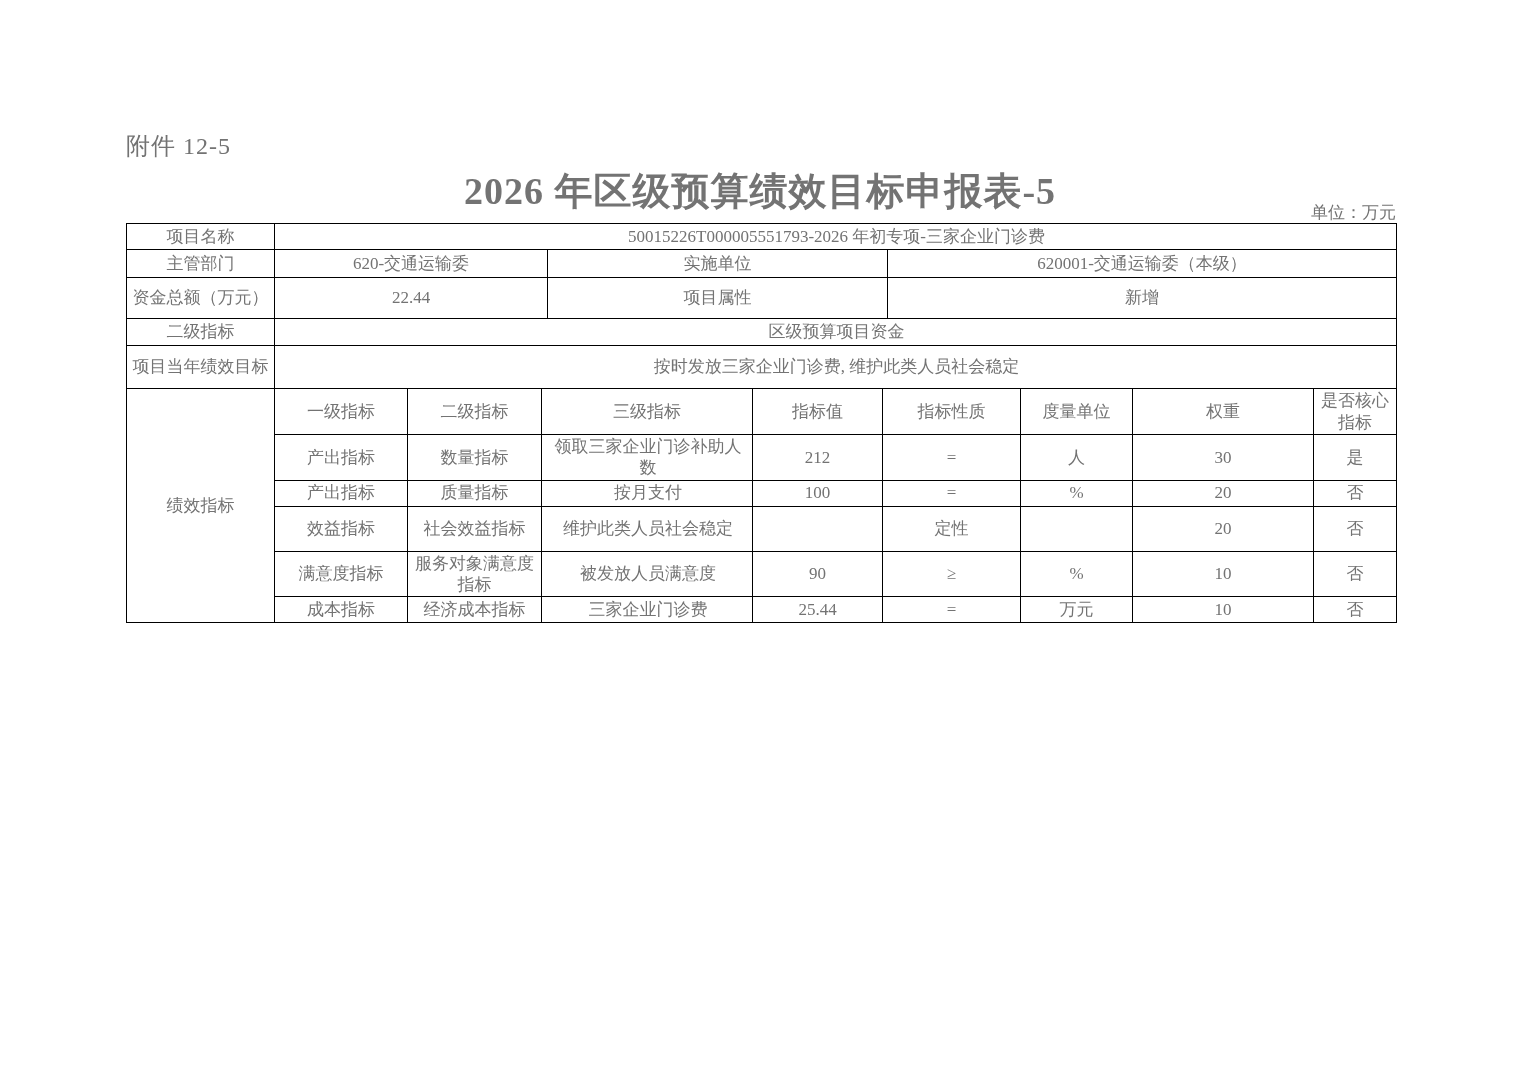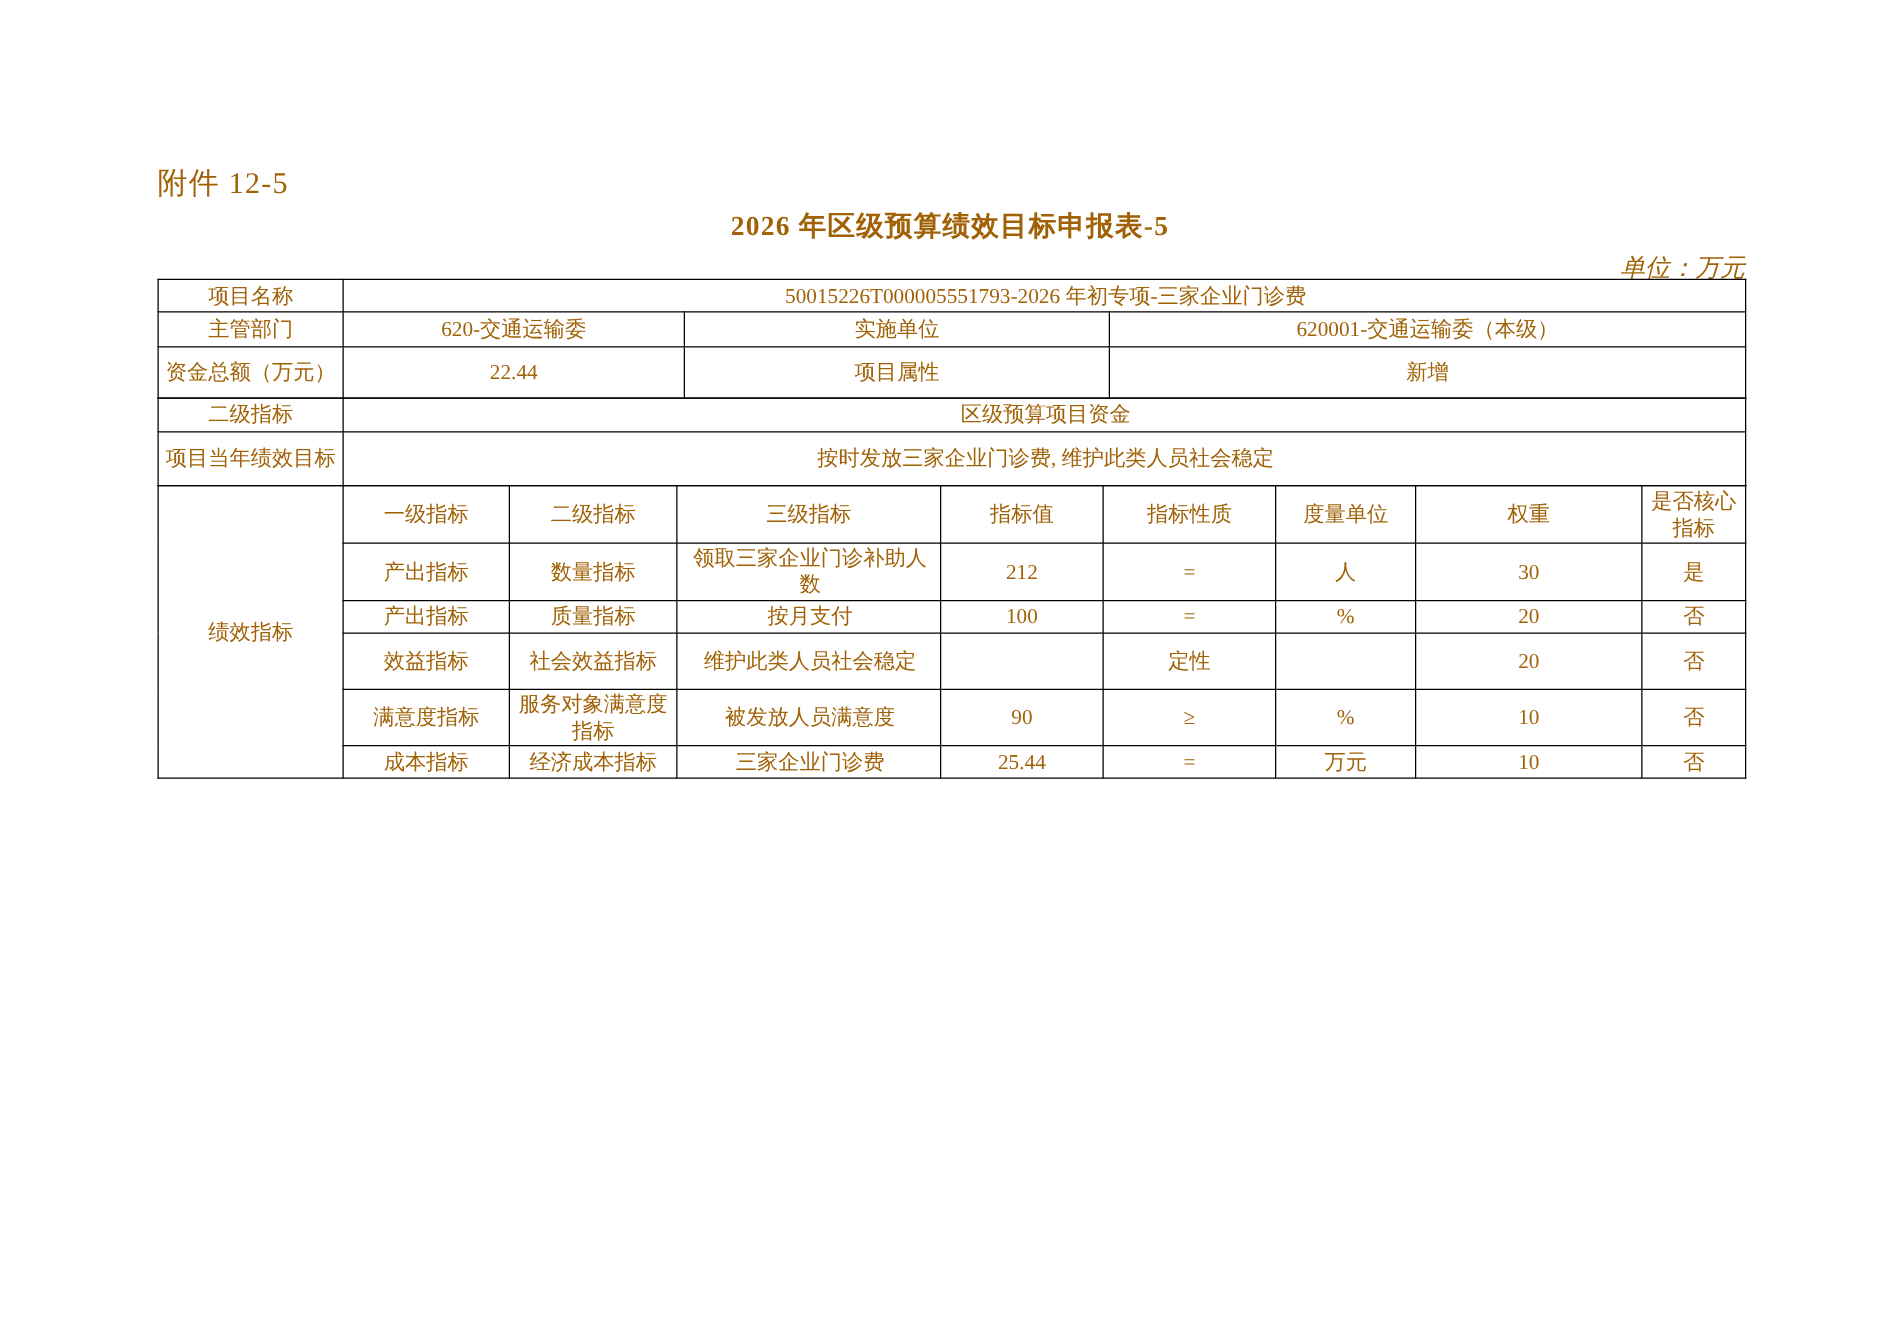"附件 12-5" .page { color: #a16207 -> #737373 }
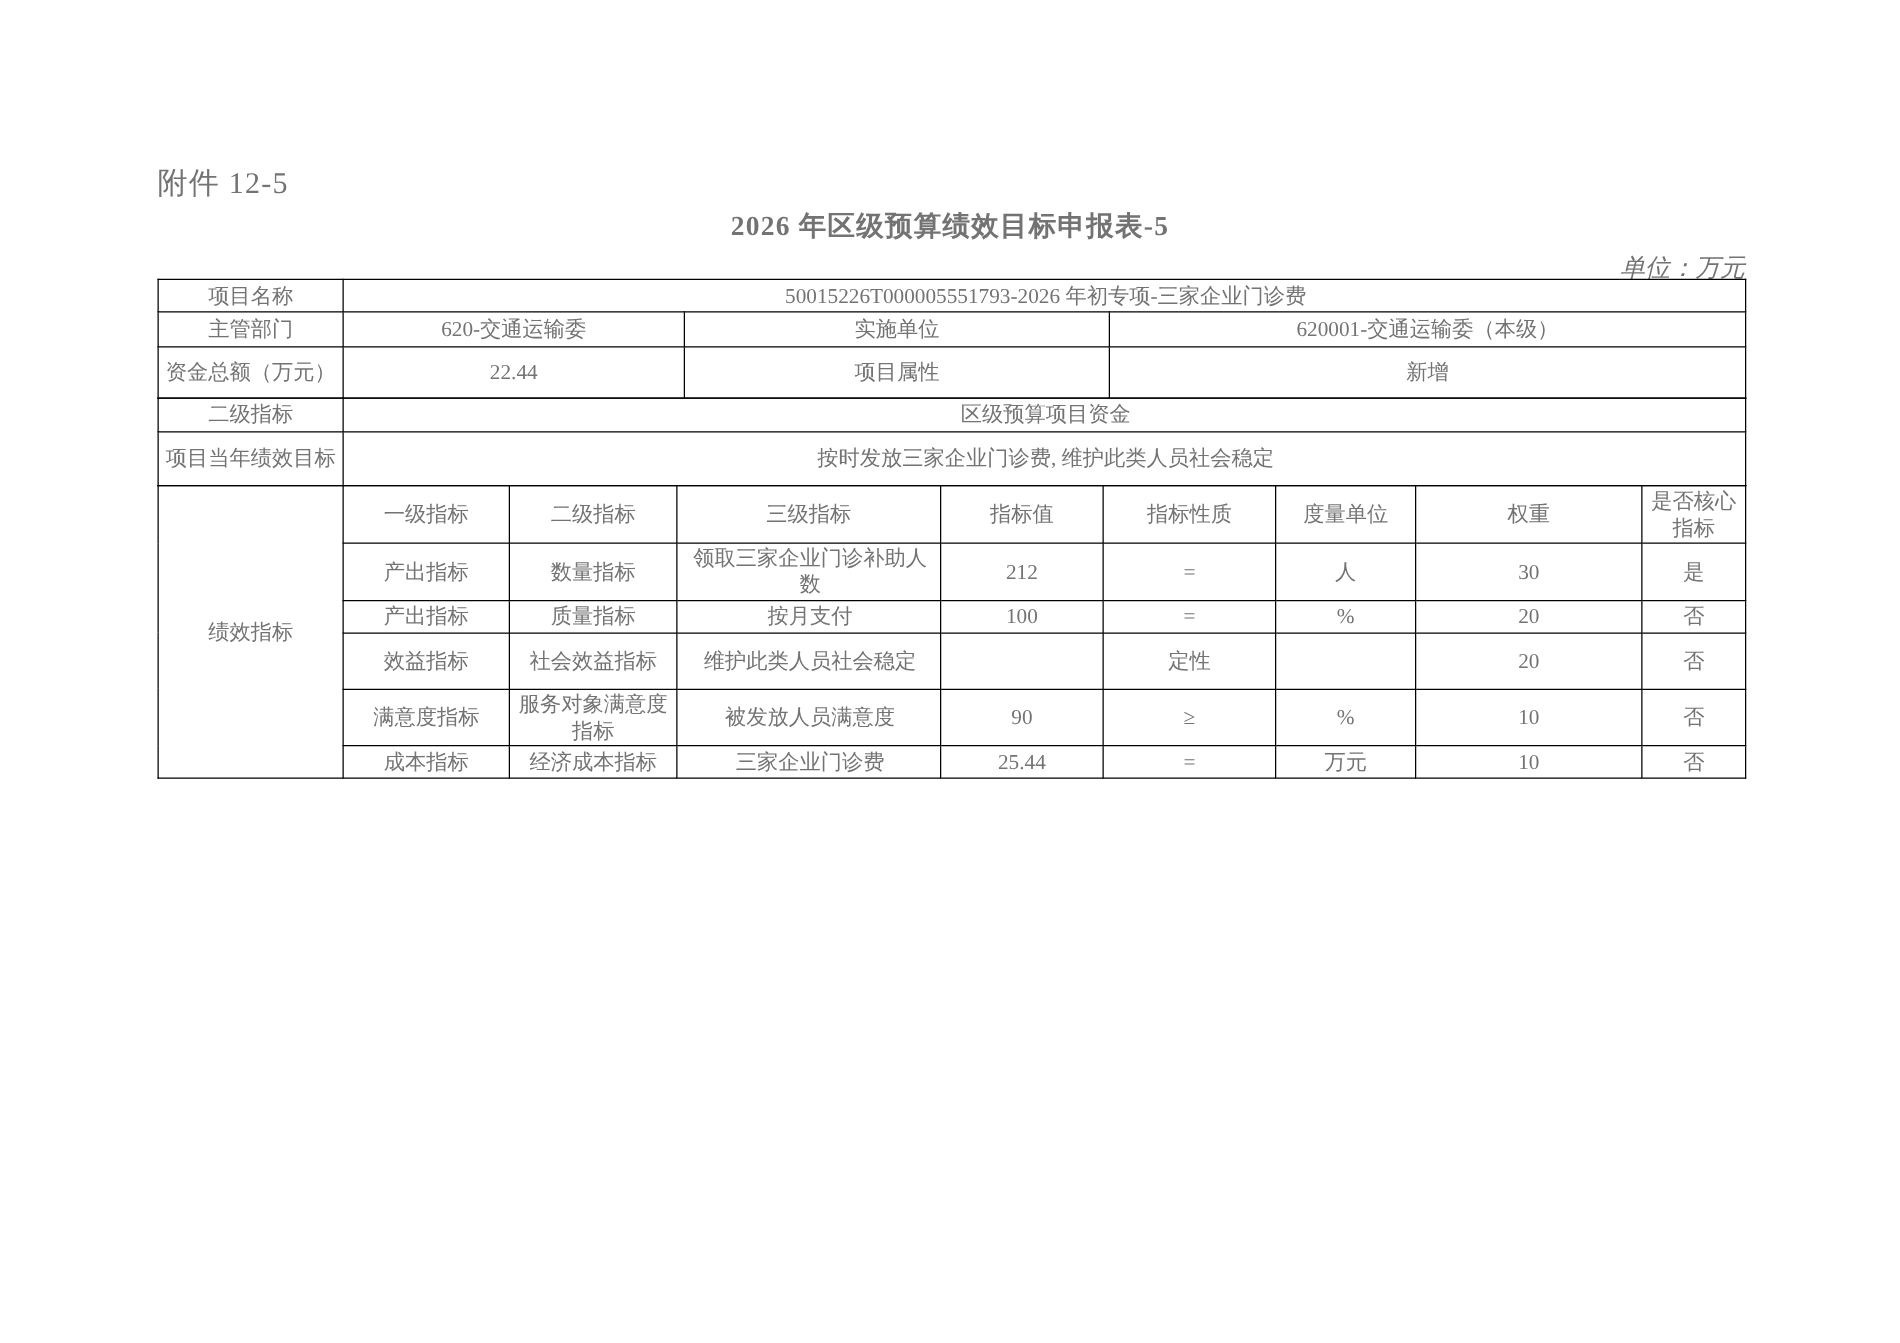"2026 年区级预算绩效目标申报表-5" .doc-title { font-size: 22px -> 38px }
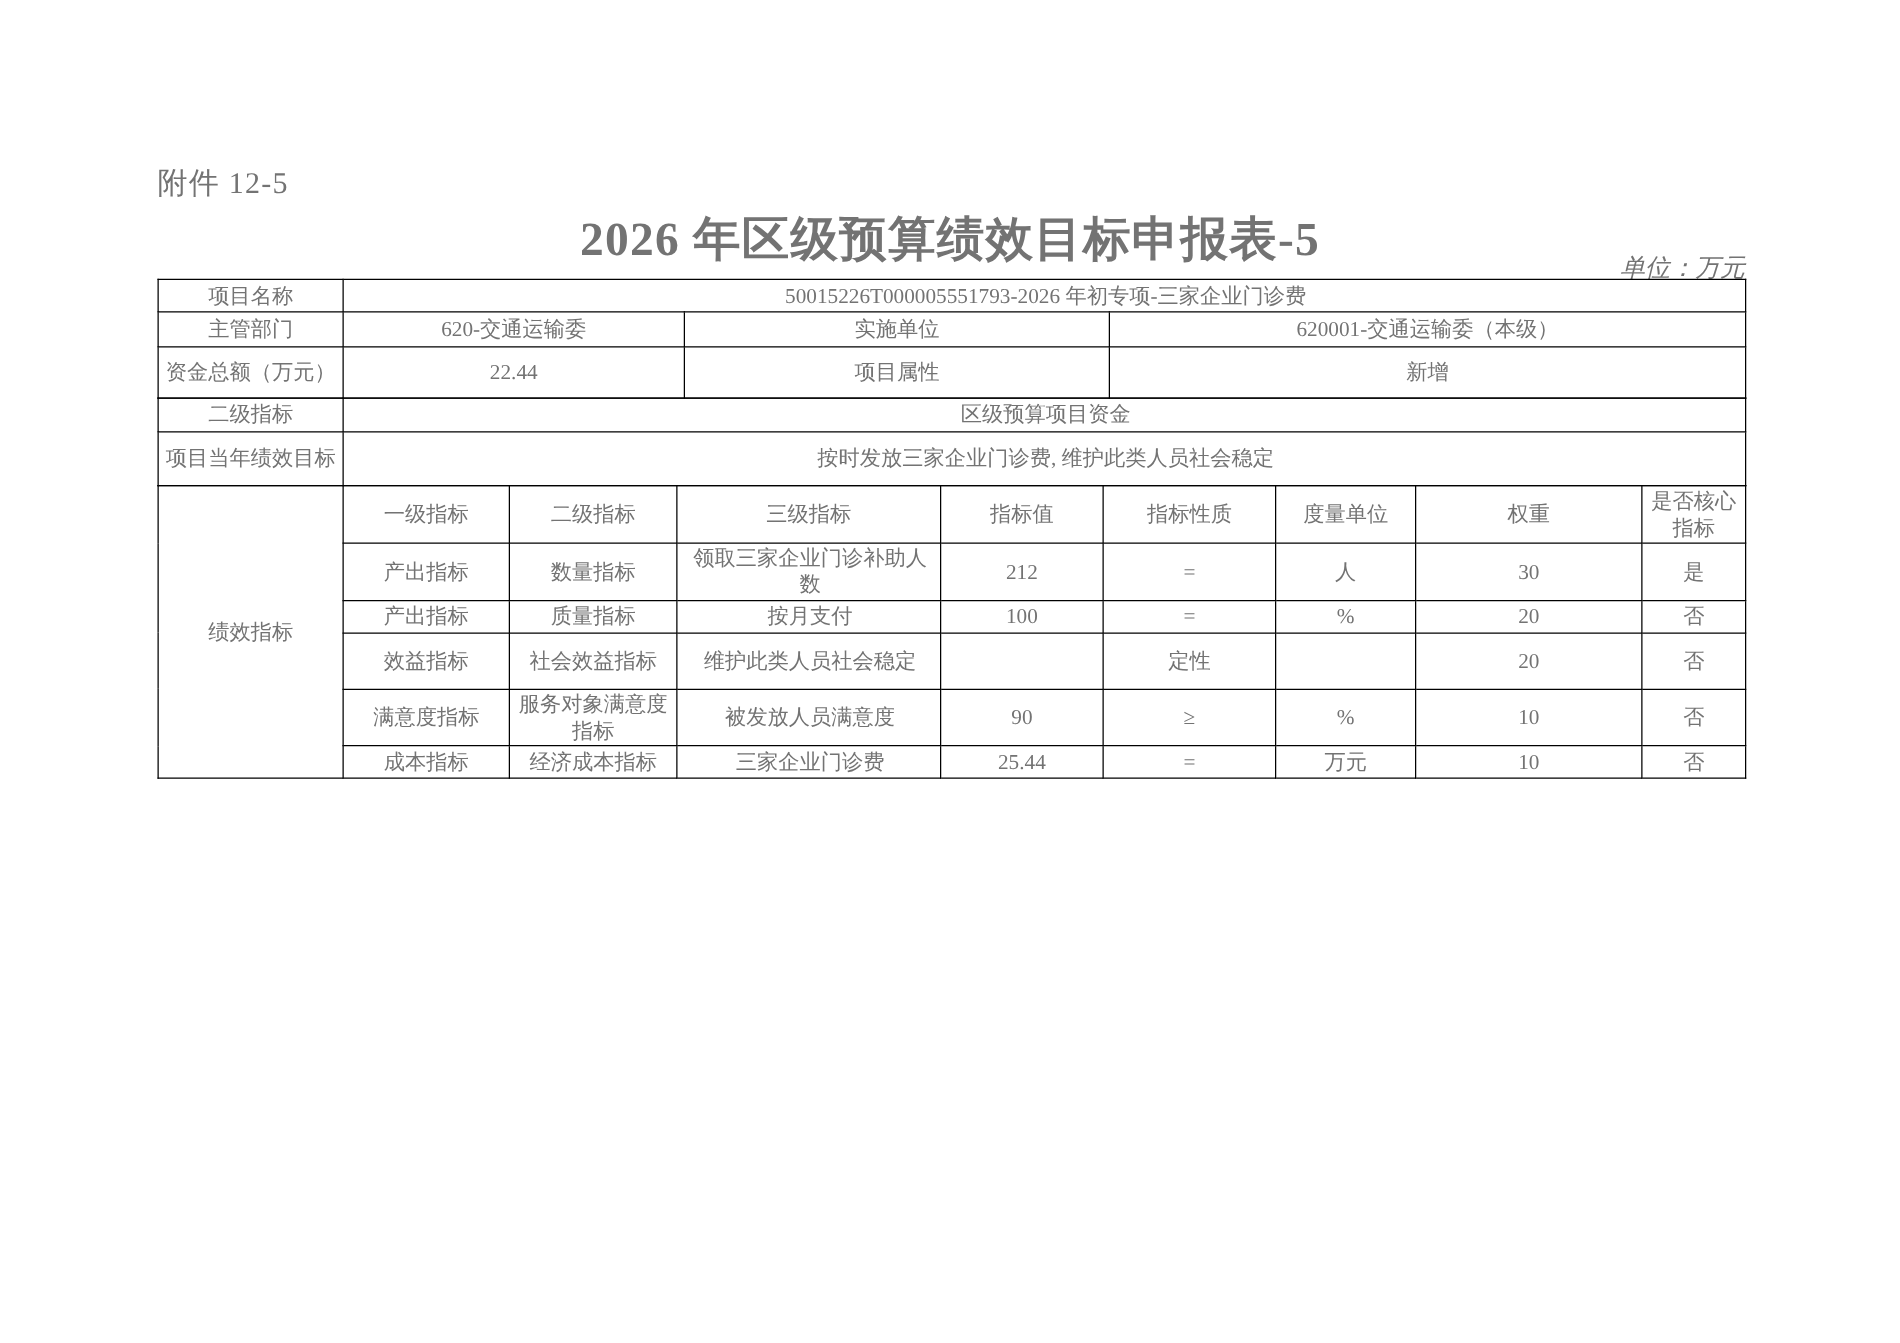"单位：万元" .unit-note { font-size: 20px -> 17px; font-style: italic -> none }
